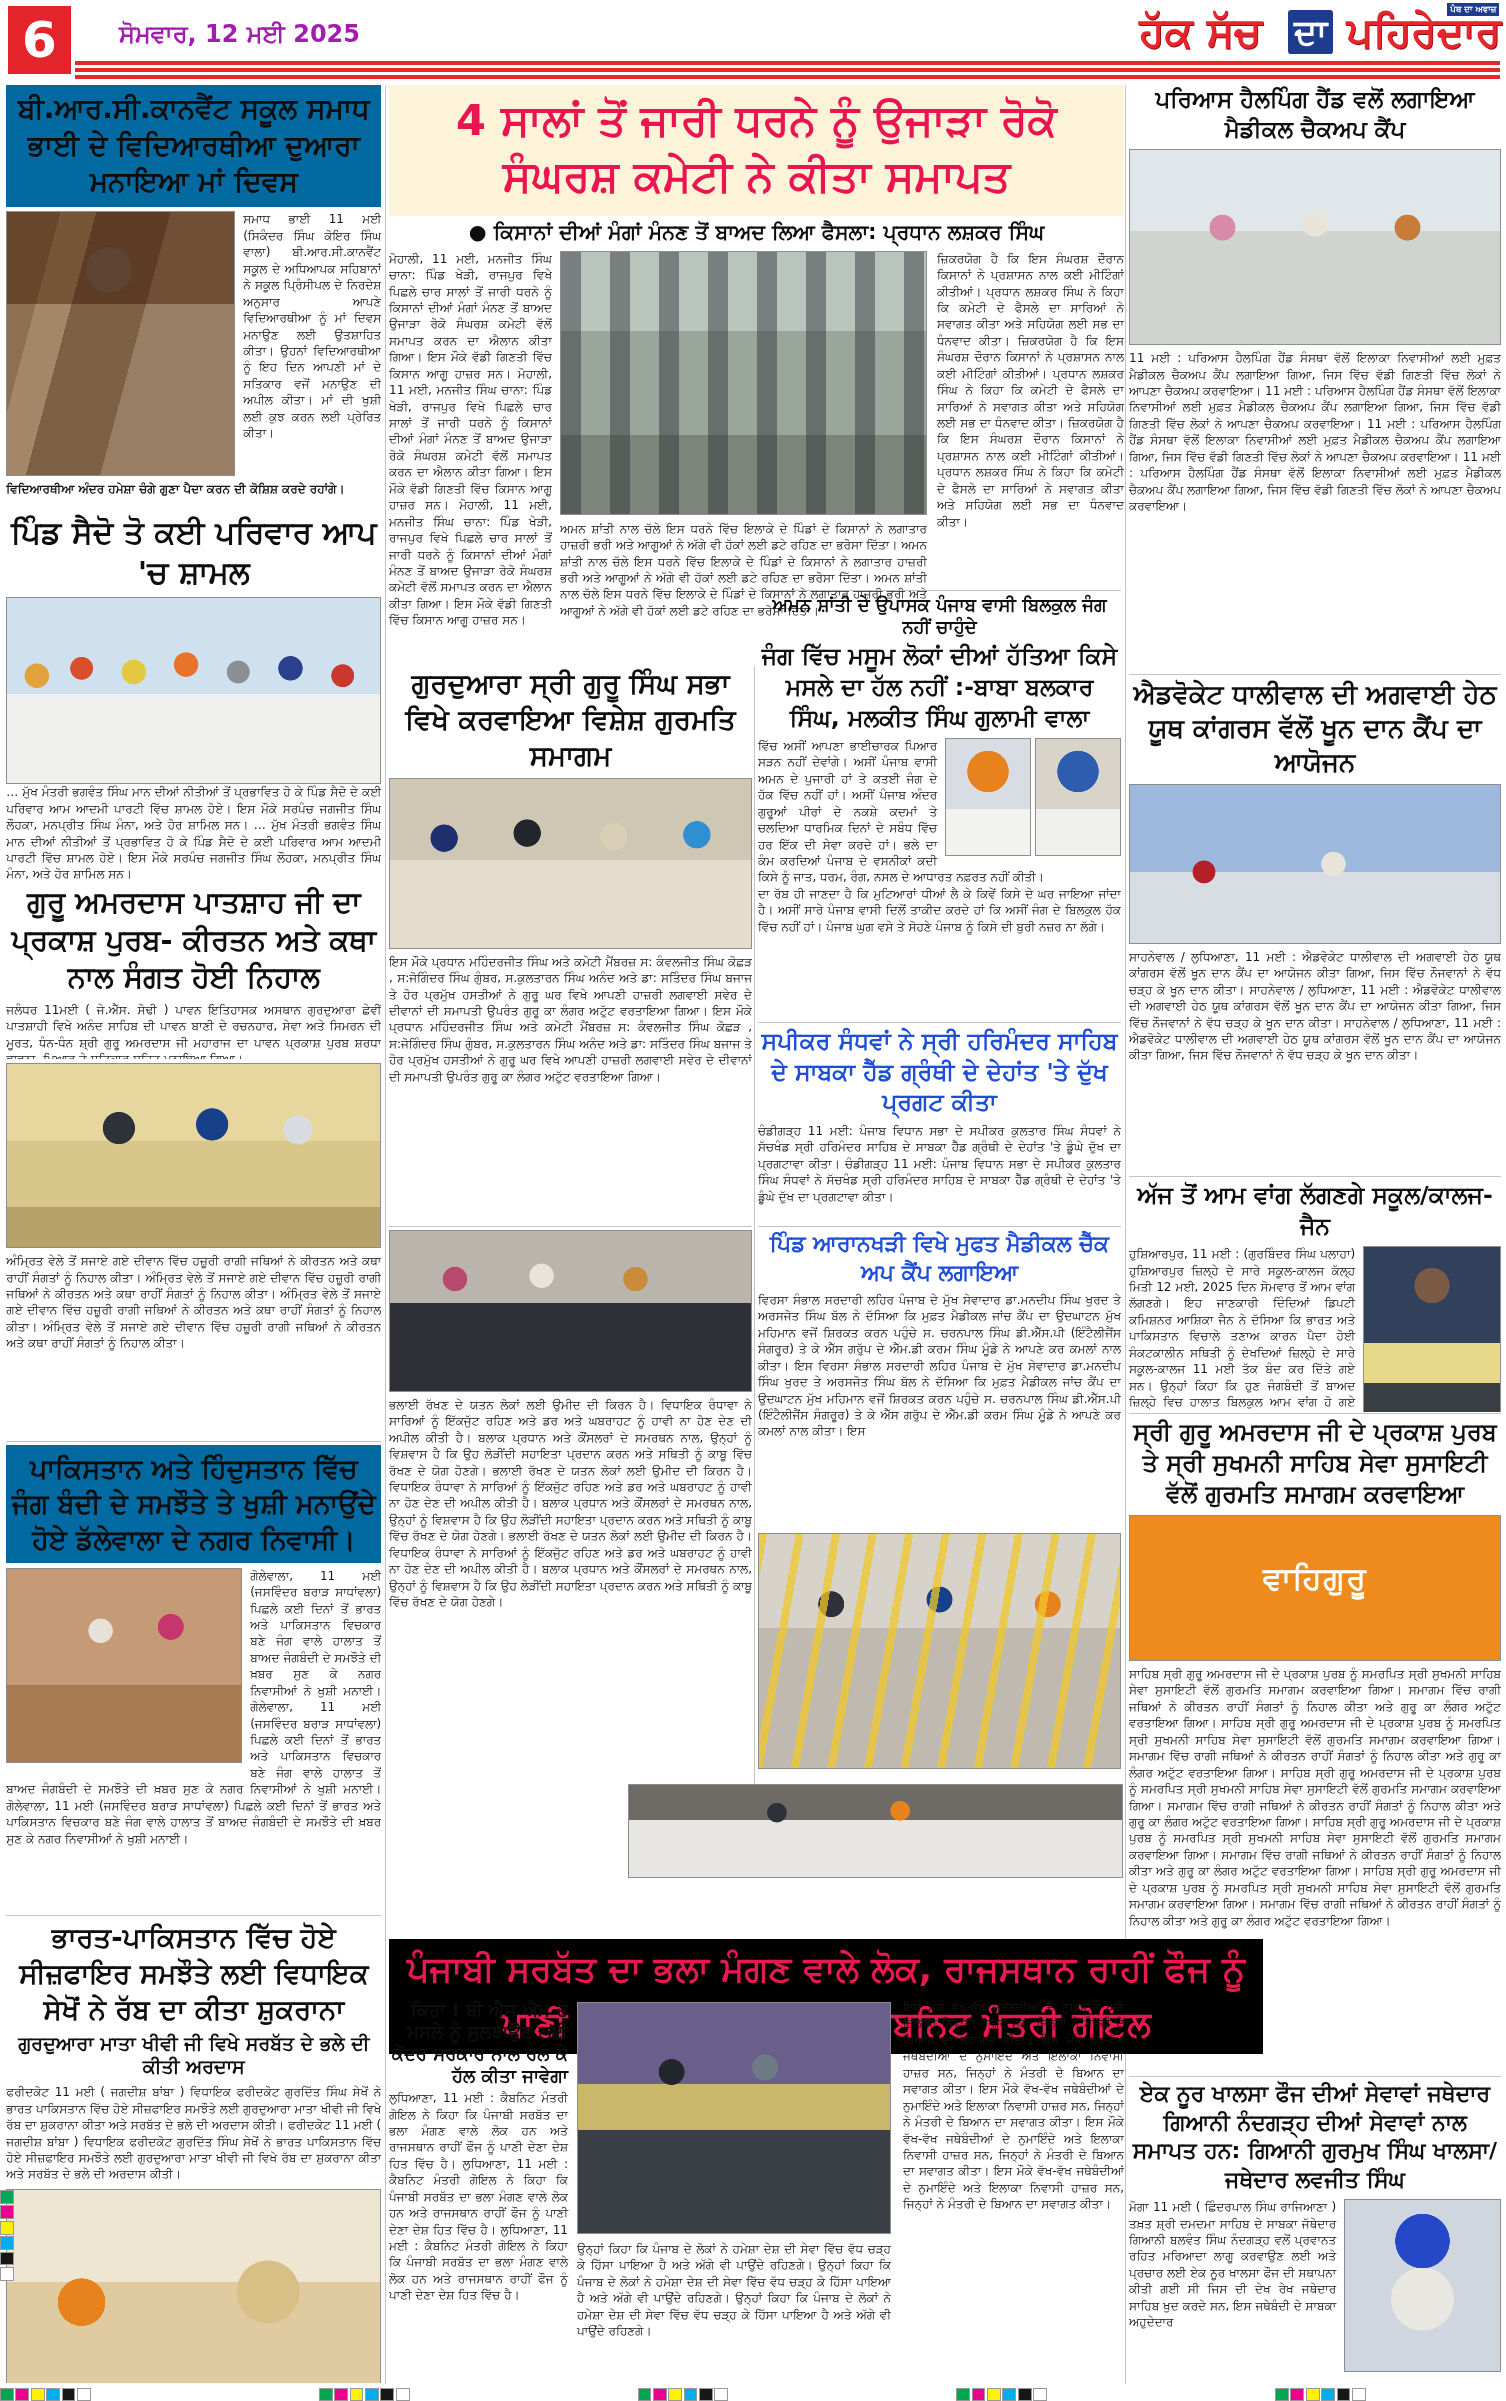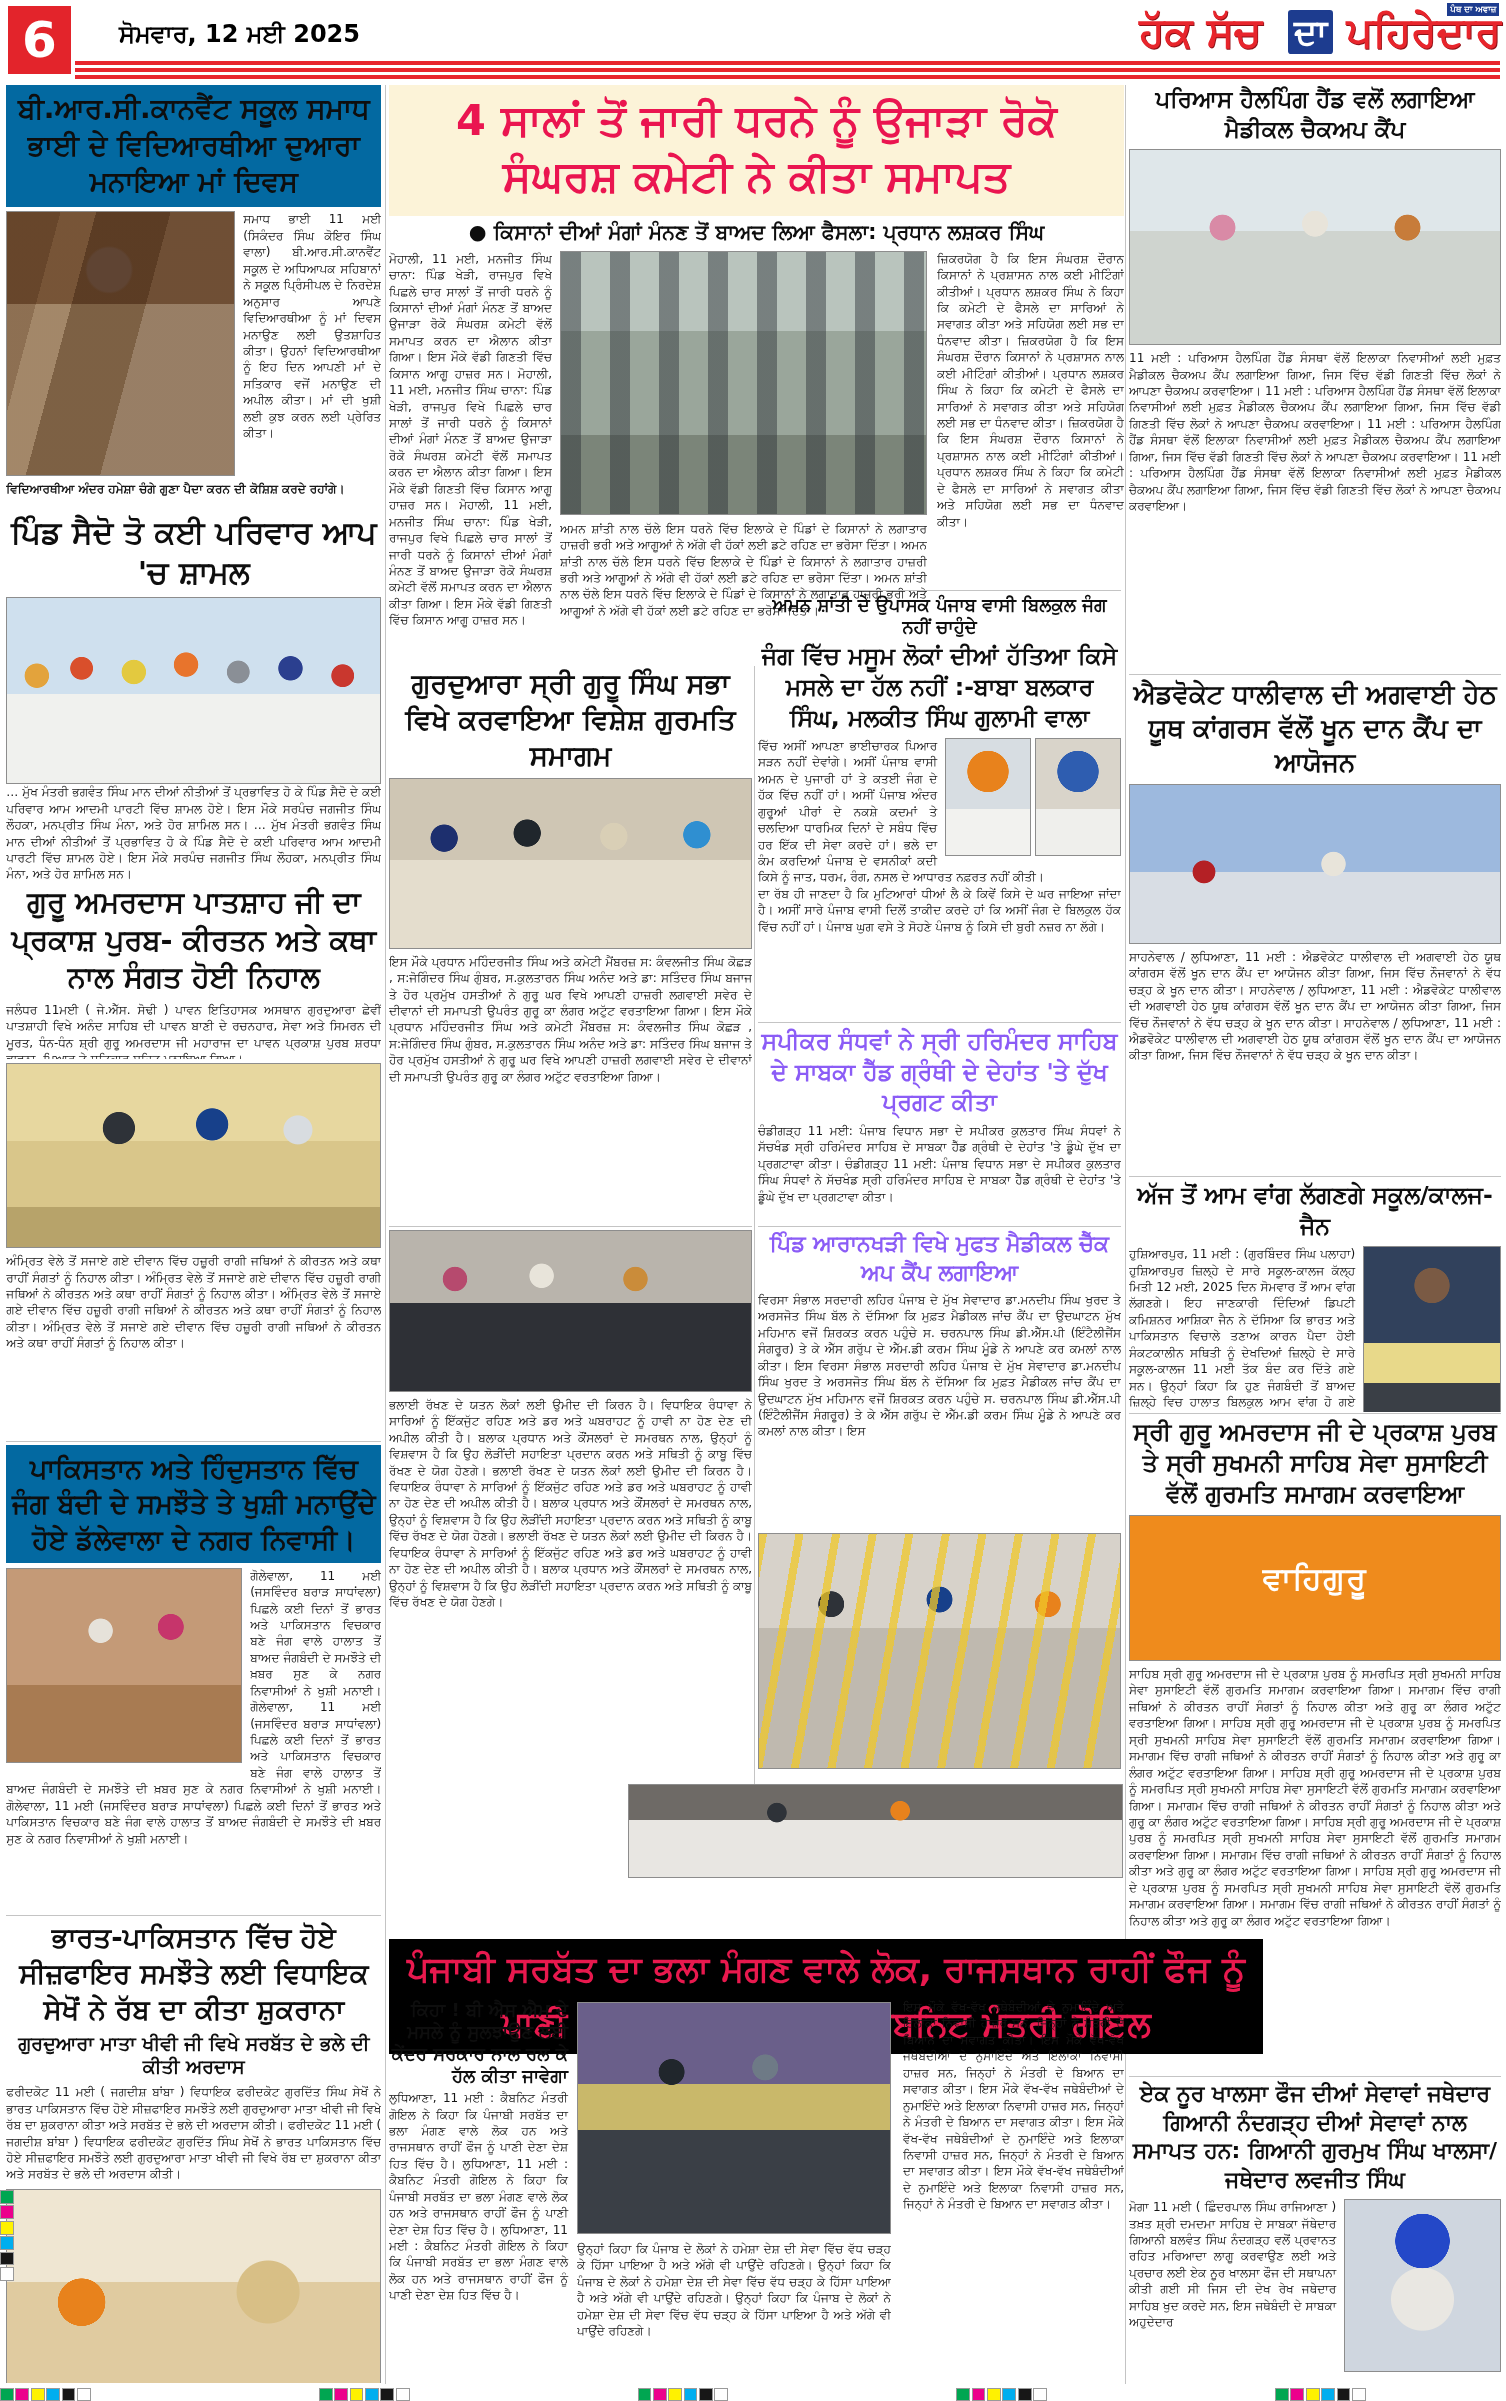"ਸੋਮਵਾਰ, 12 ਮਈ 2025" .date { color: #000000 -> #a21caf }
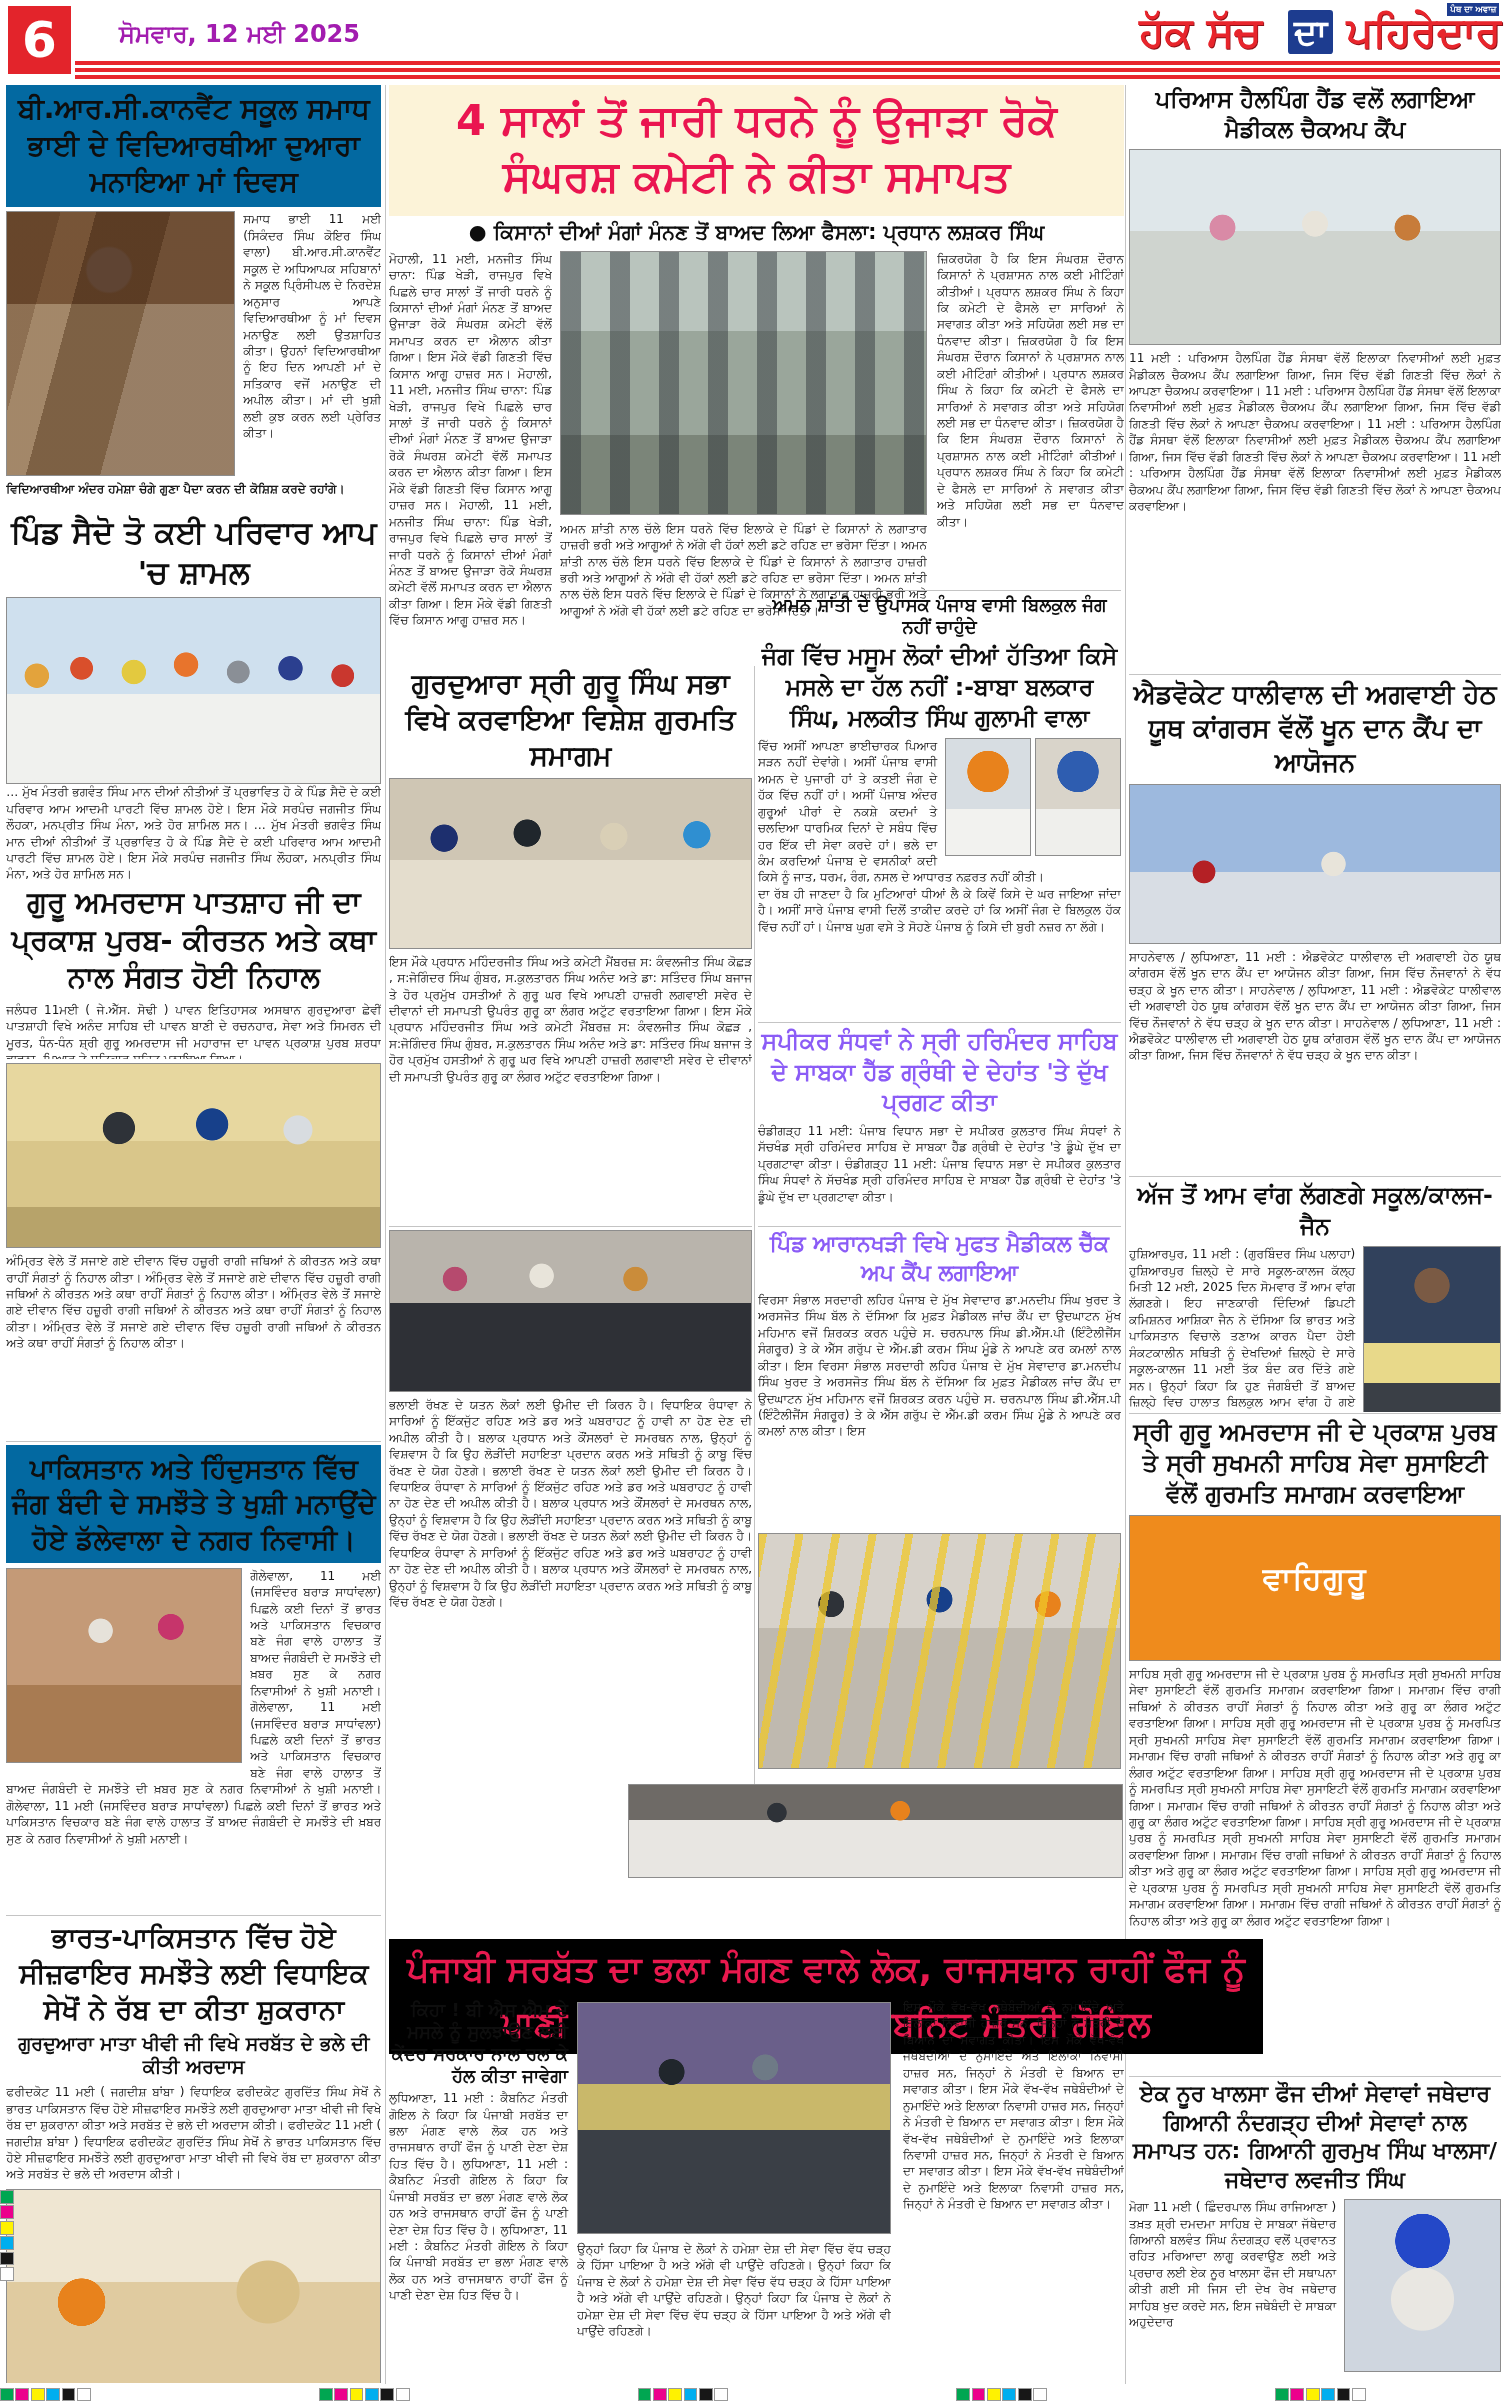"ਸਪੀਕਰ ਸੰਧਵਾਂ ਨੇ ਸ੍ਰੀ ਹਰਿਮੰਦਰ" .hl-blue { color: #8b5cf6 -> #1d4ed8 }
